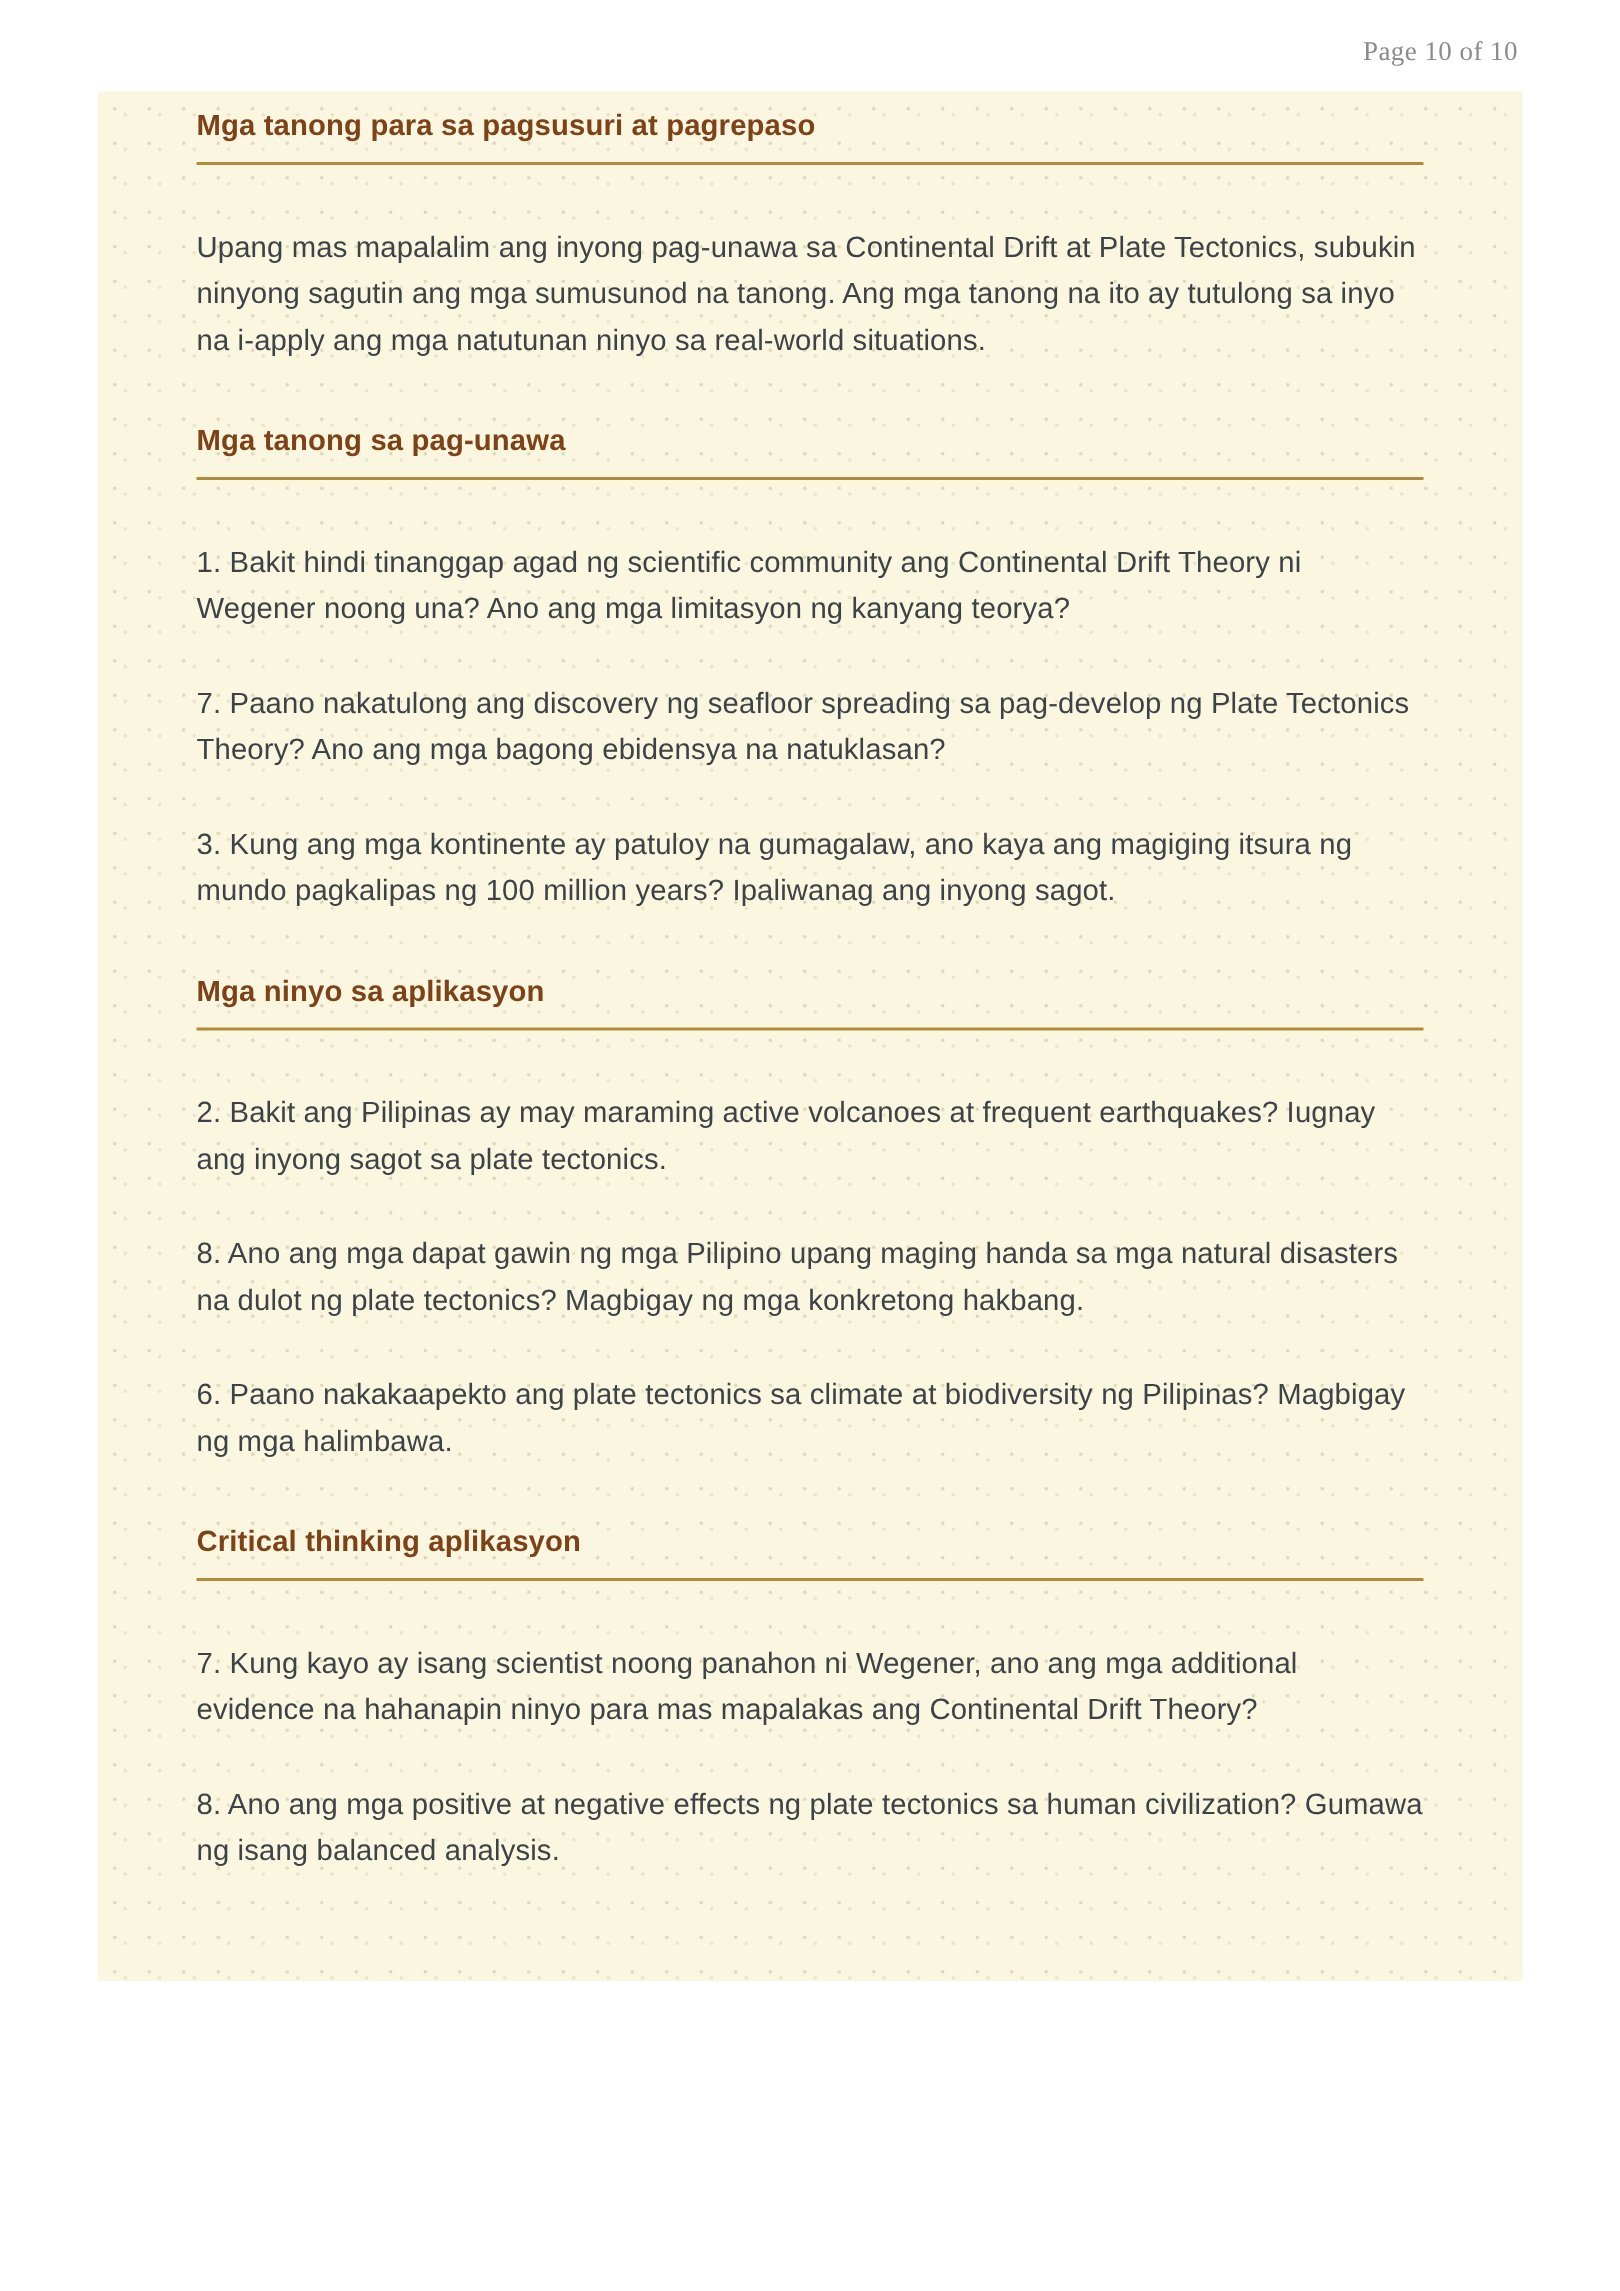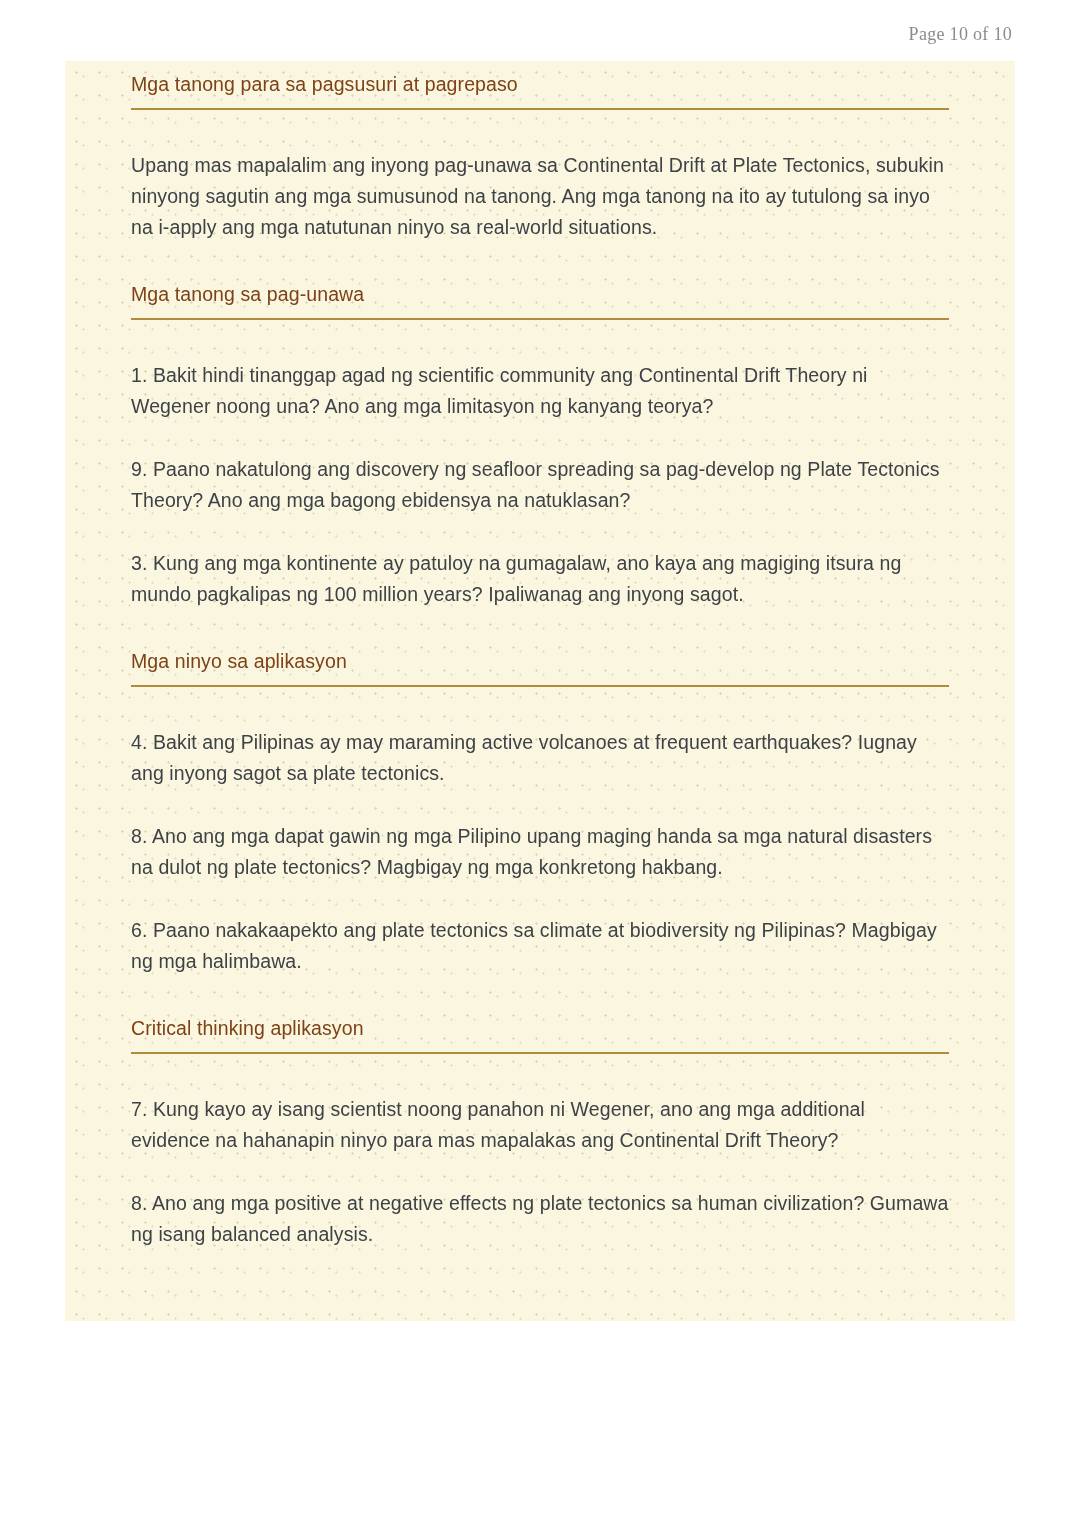"Mga tanong para sa pagsusuri" .section-heading { font-weight: normal -> bold }
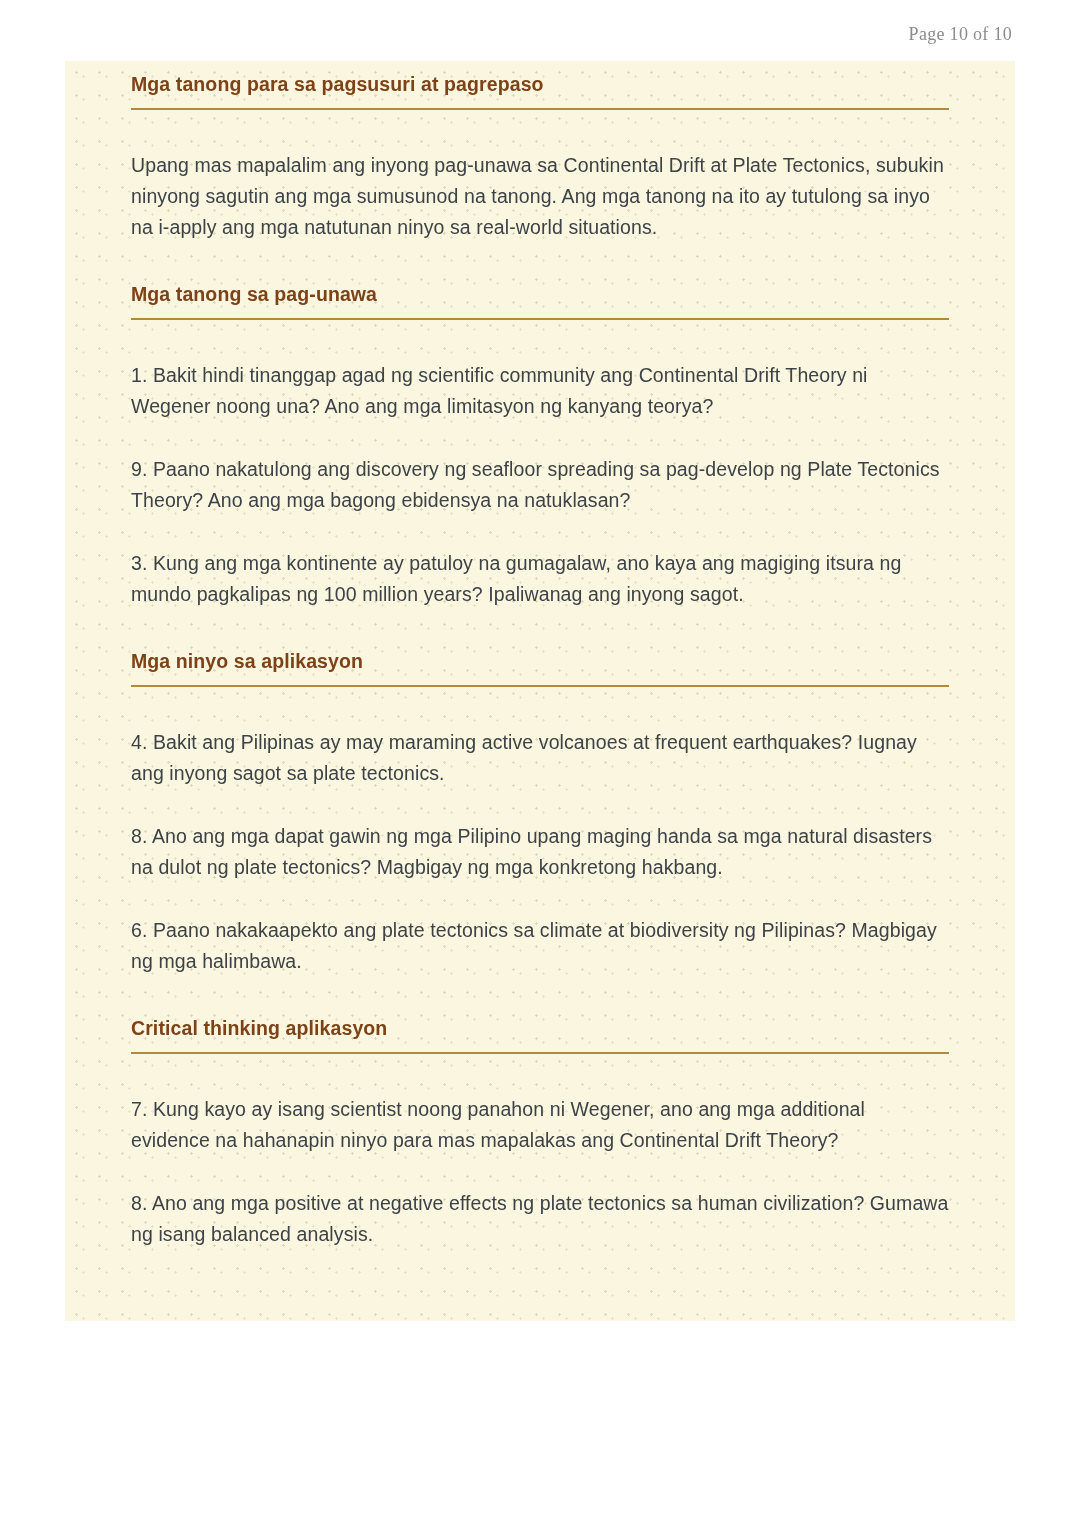"9. Paano nakatulong ang discovery" p.body-text { text: 9 -> 7 }
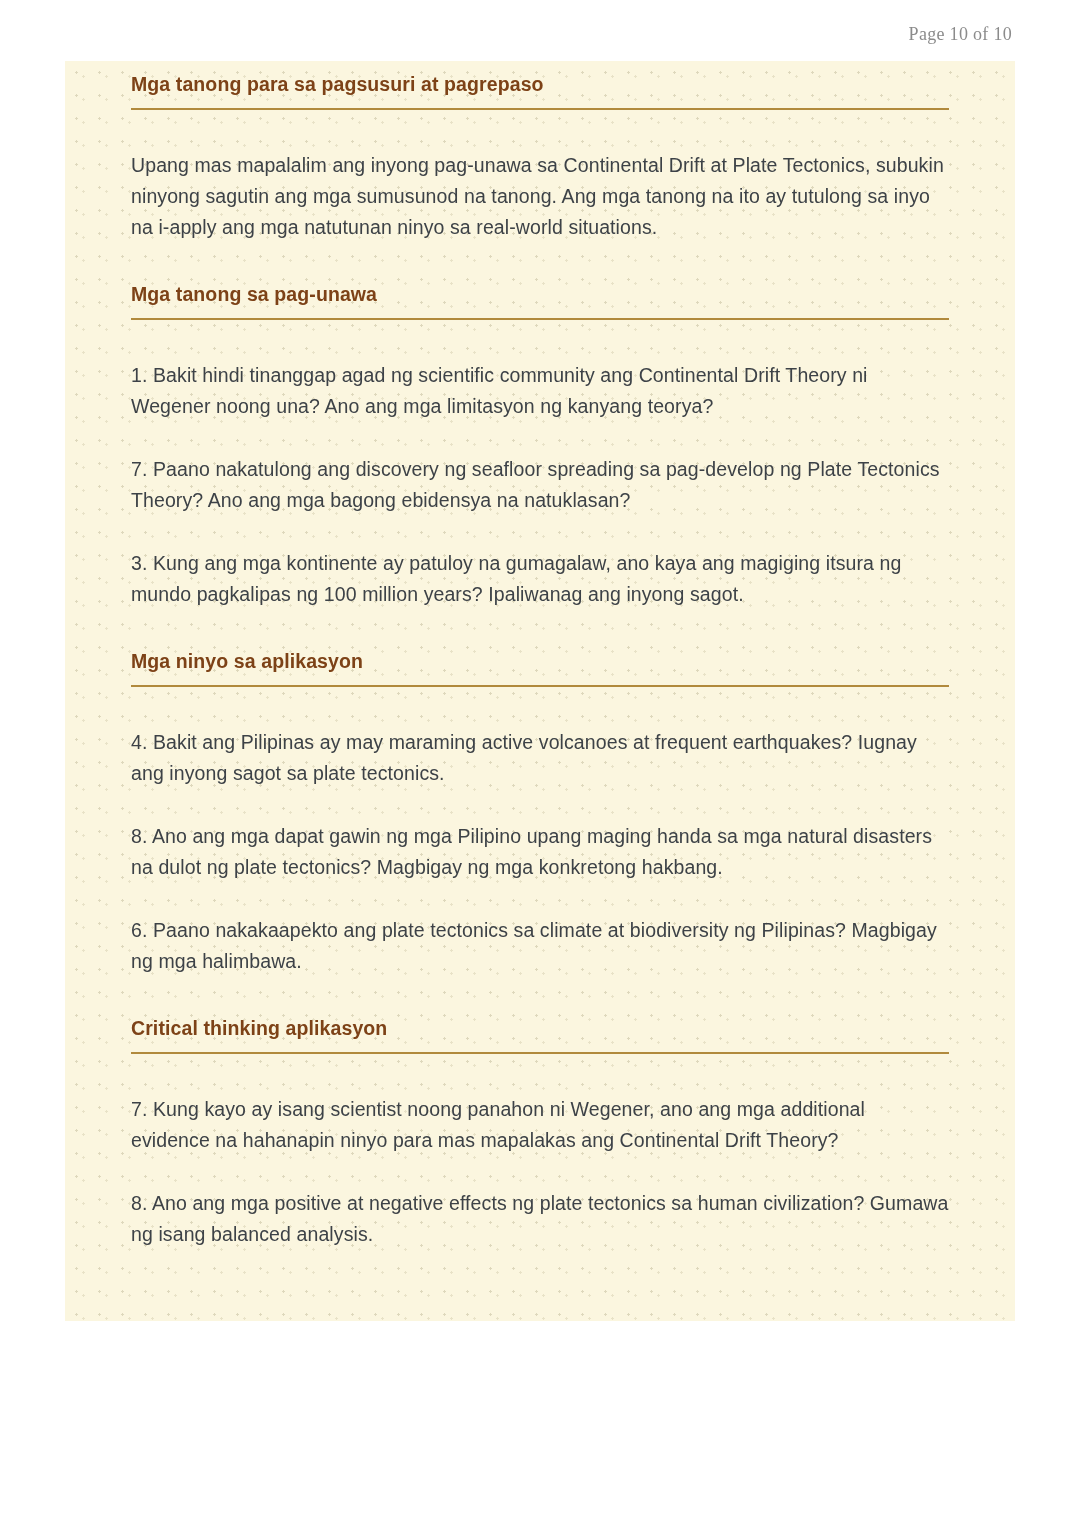"4. Bakit ang Pilipinas ay" p.body-text { text: 4 -> 2 }
